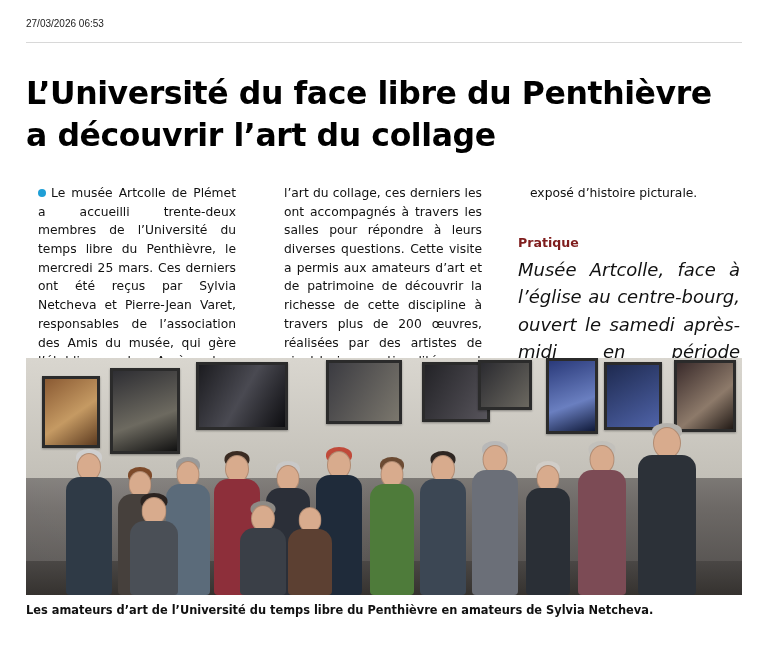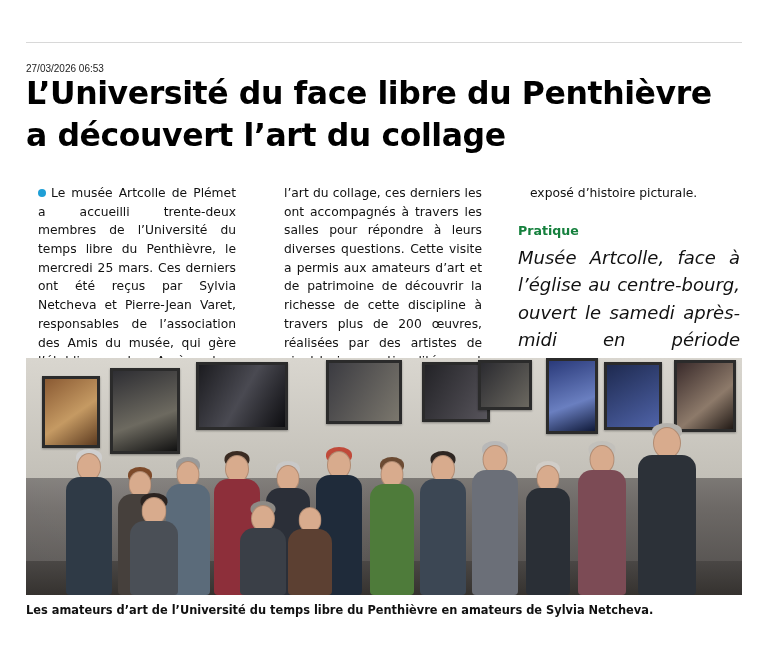"27/03/2026 06:53" .pageheader { margin-top: 45px -> none }
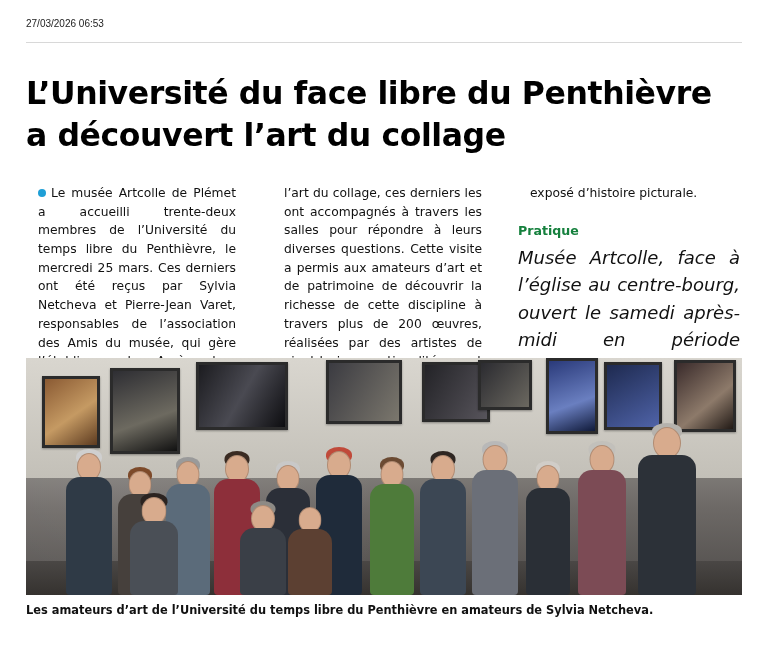"a découvert l’art du collage" span.l2 { text: découvert -> découvrir }
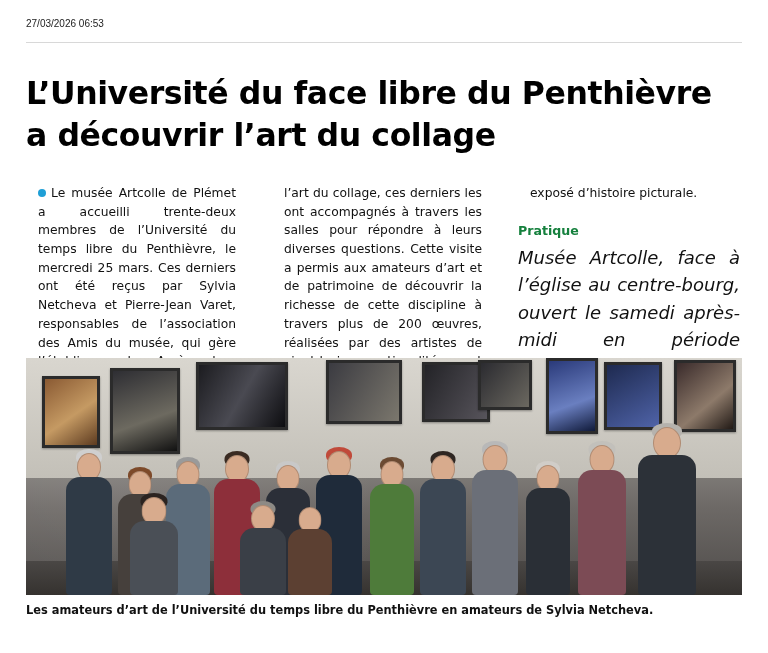"Pratique" .sub-head { color: #15803d -> #7f1d1d; margin: 18px 0 4px 0 -> 30px 0 4px 0 }
